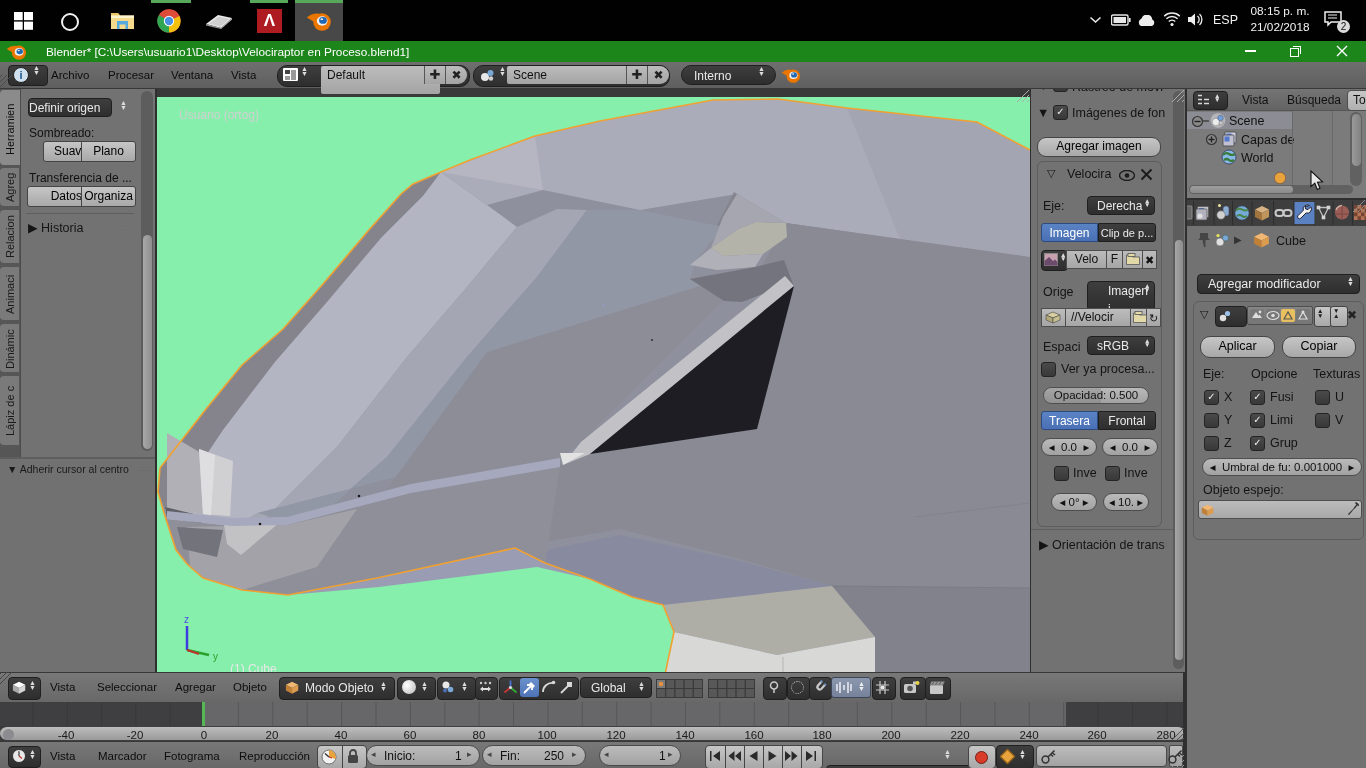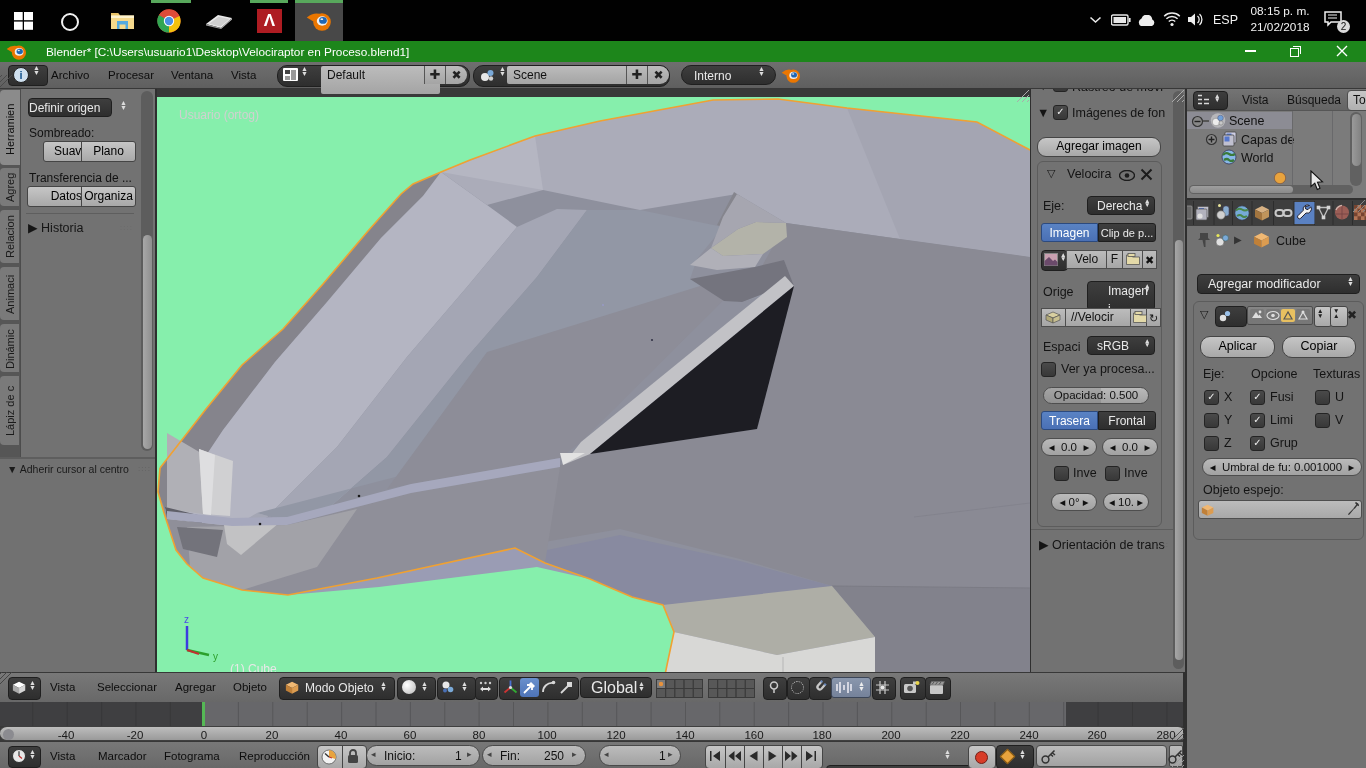"Global" div.abs { font-size: 16px -> 12px }
